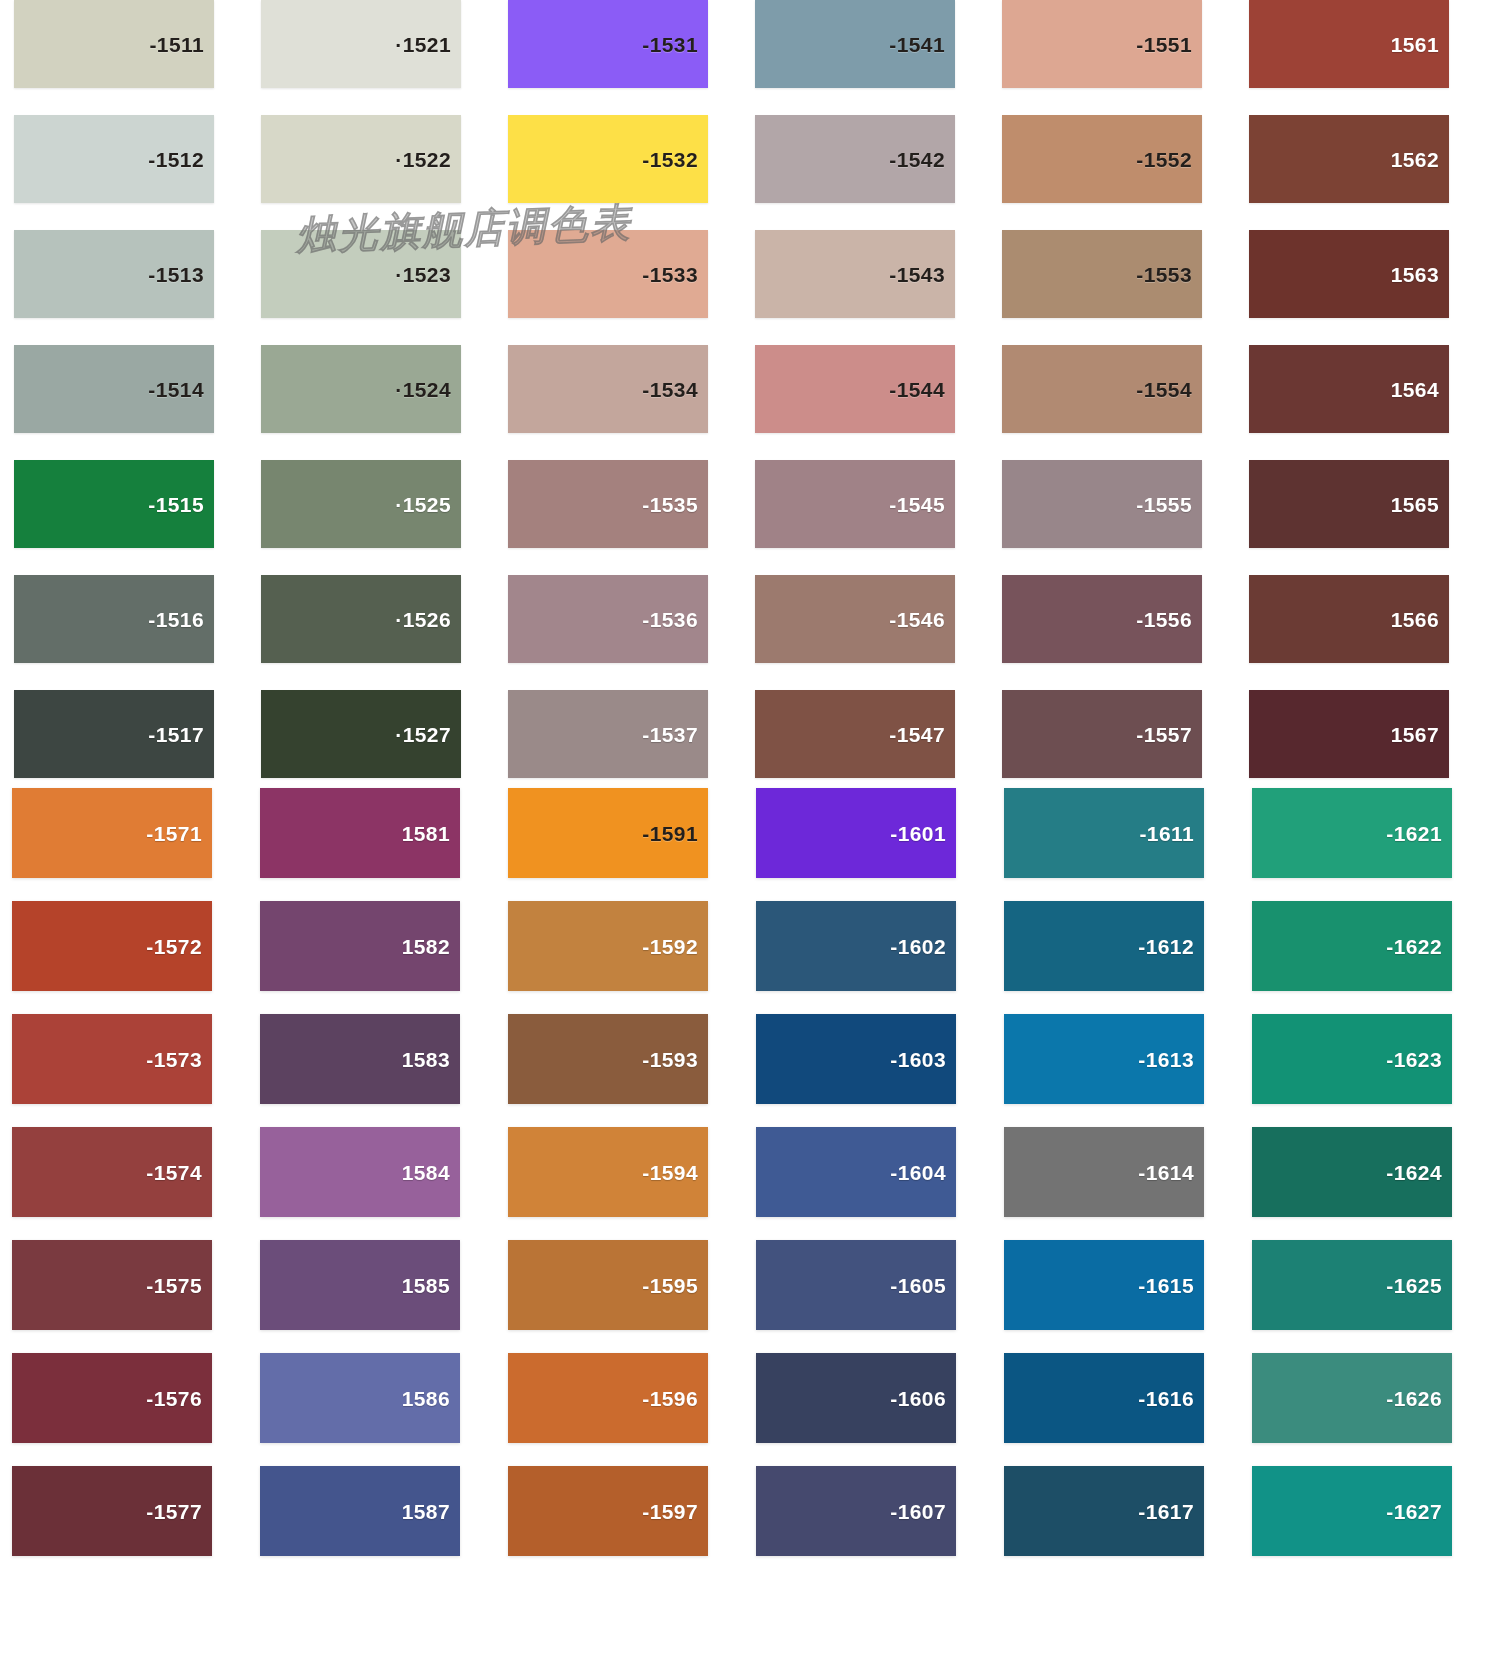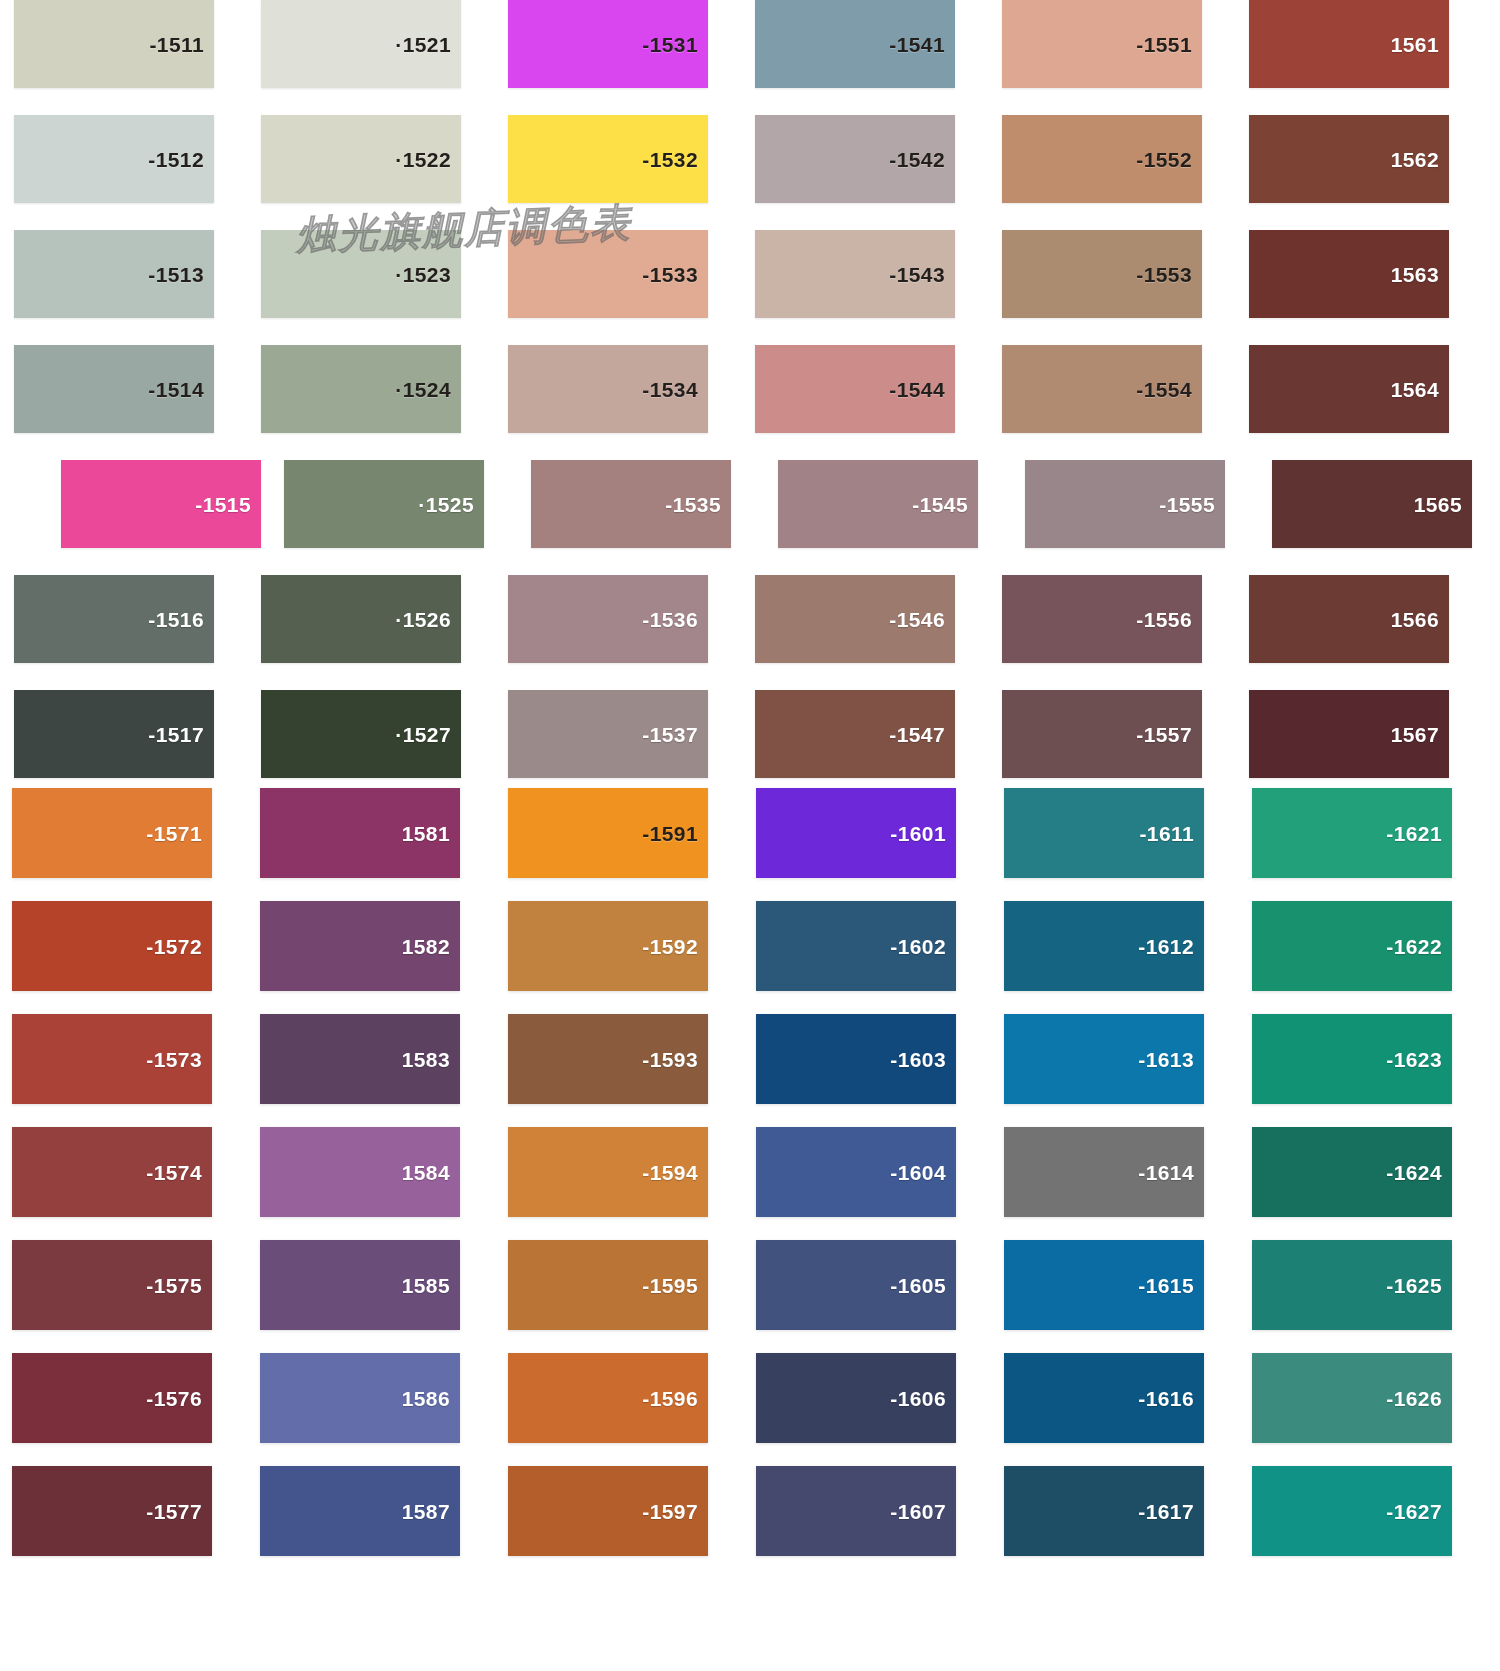"-1531" div.swatch { background: #d946ef -> #8b5cf6 }
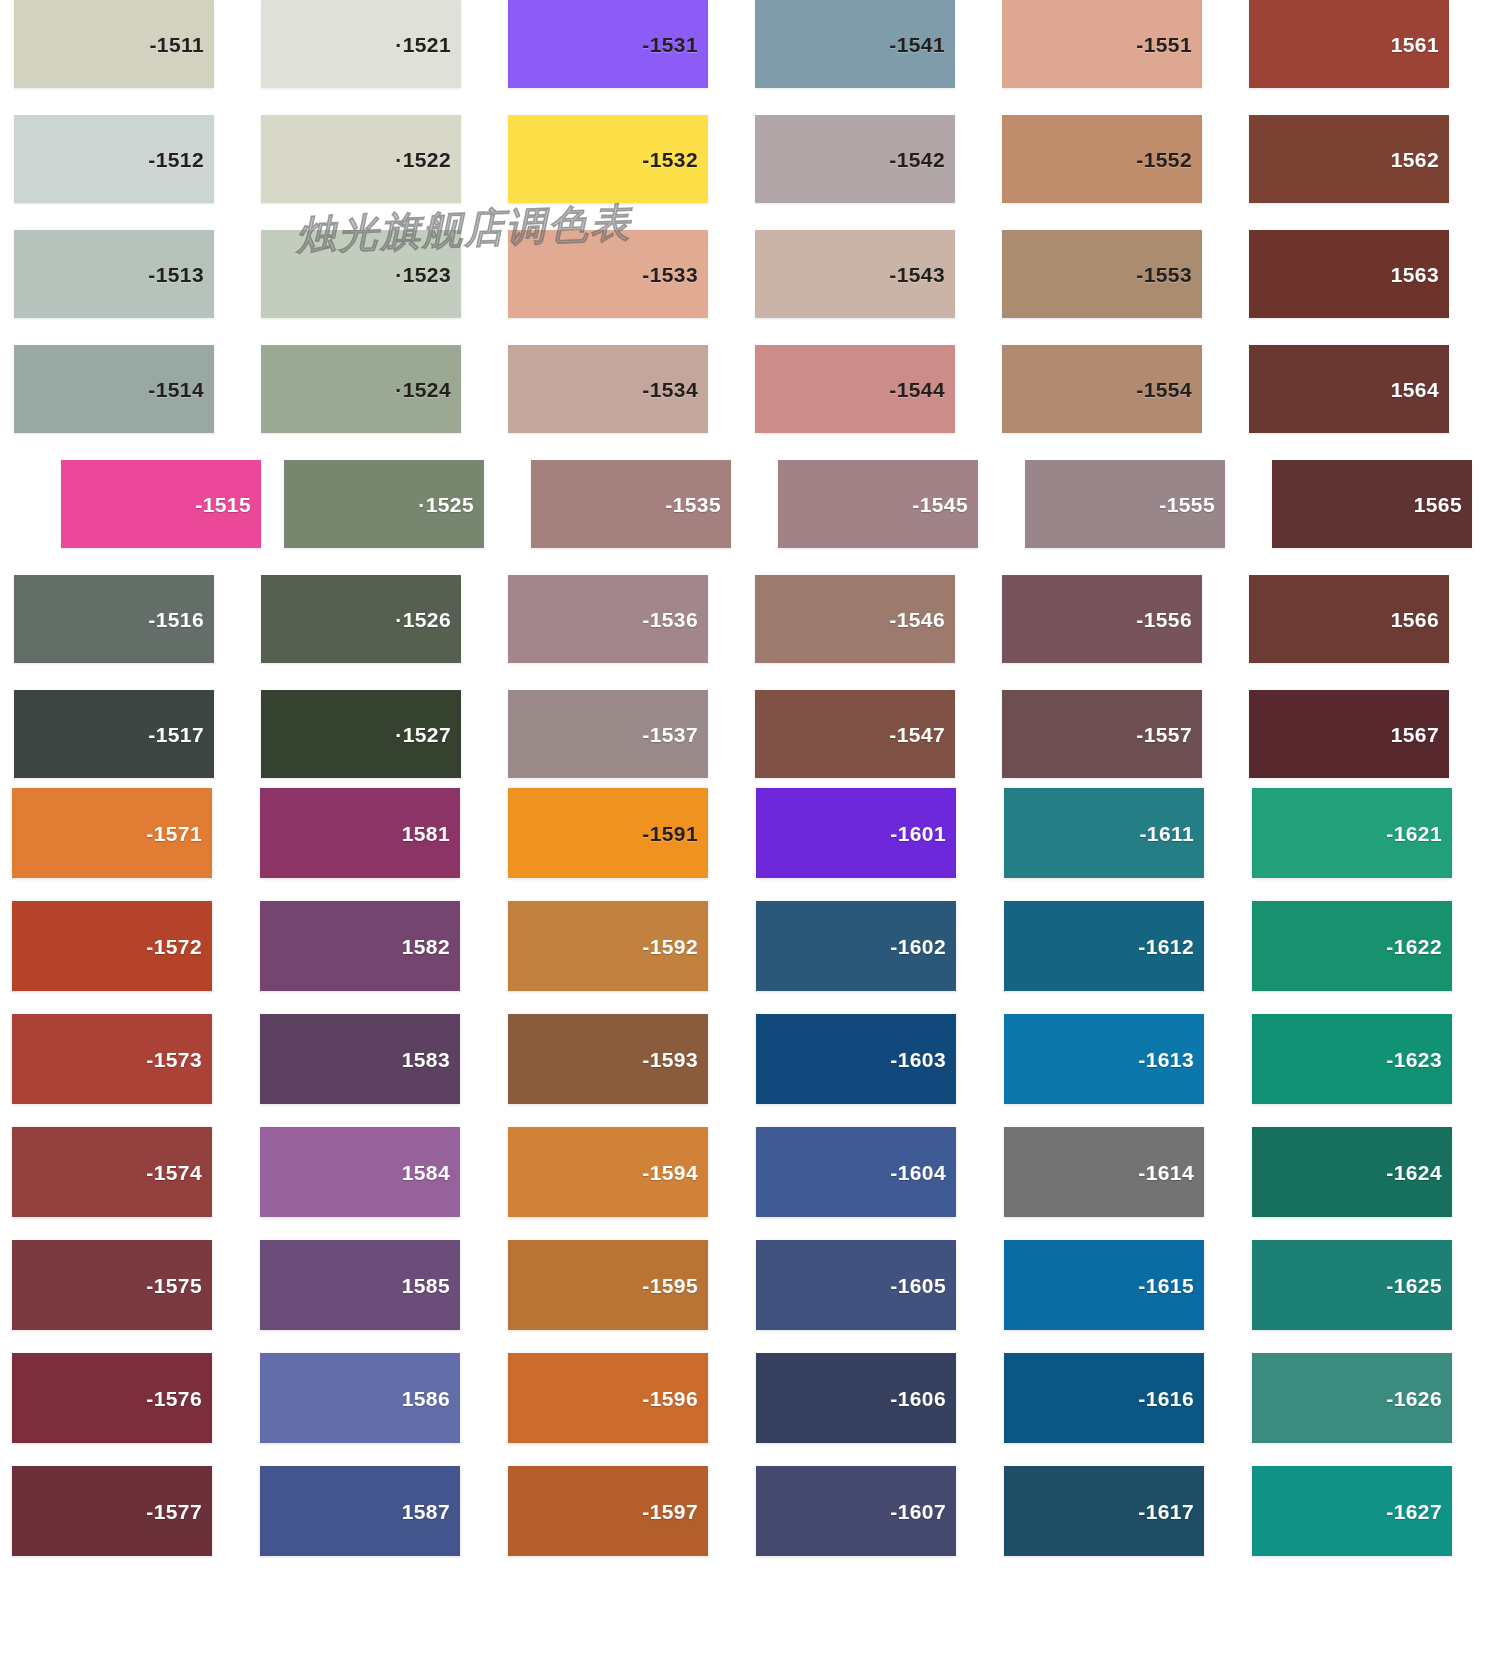"-1515" div.swatch { background: #ec4899 -> #15803d; margin-left: 47px -> none }
